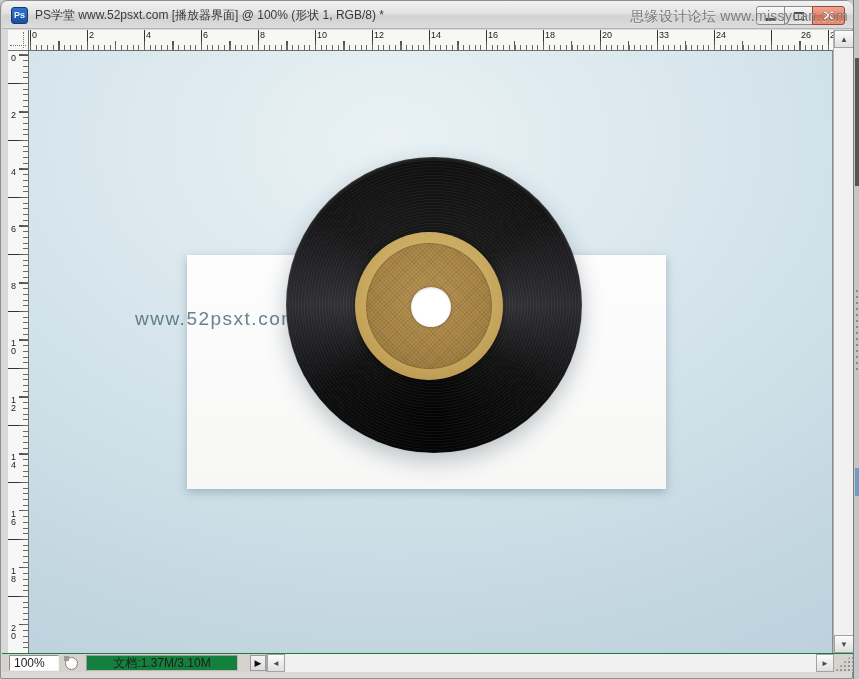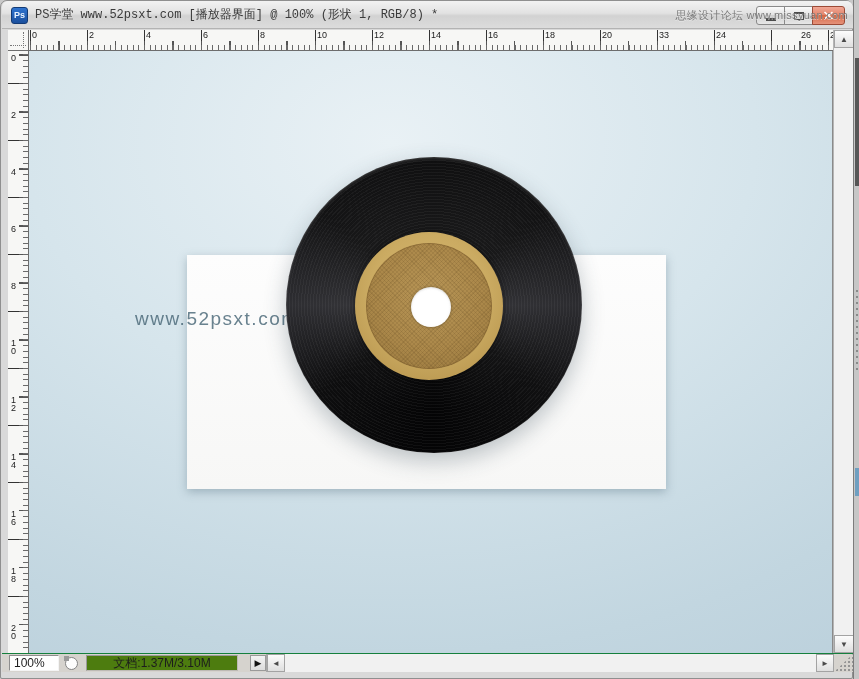"PS学堂 www.52psxt.com [播放器界面] @ 100%" .tb-title { font-family: Liberation Mono, monospace -> none }
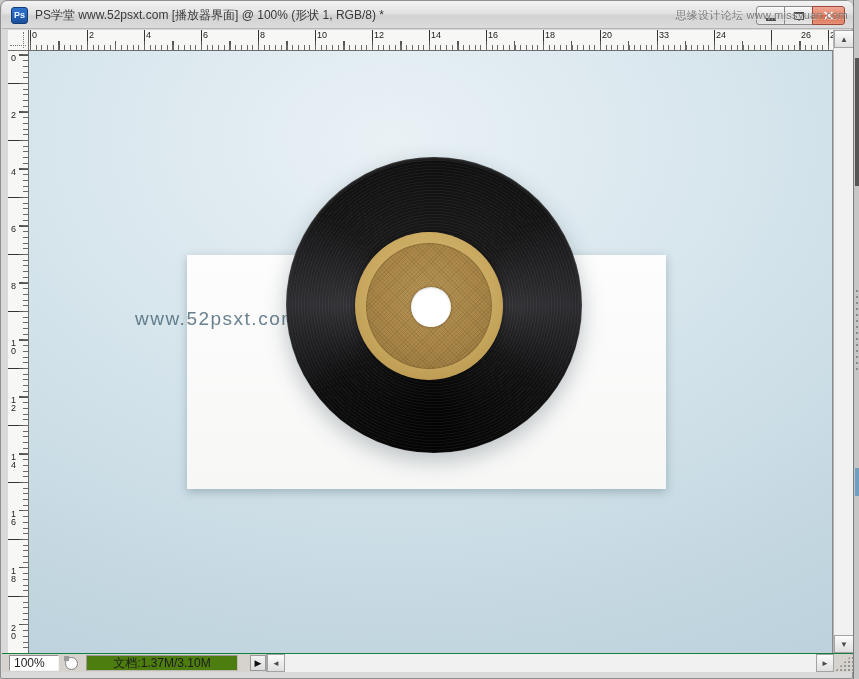"思缘设计论坛 www.missyuan.com" .tb-watermark { font-size: 11px -> 14px }
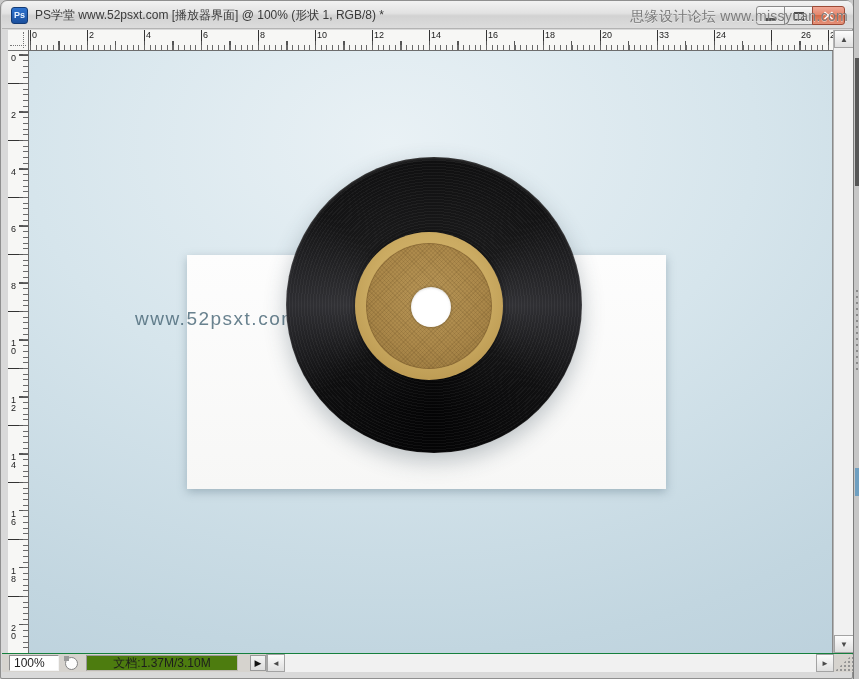"文档:1.37M/3.10M" .doc-info { background: #4d7c0f -> #15803d }
